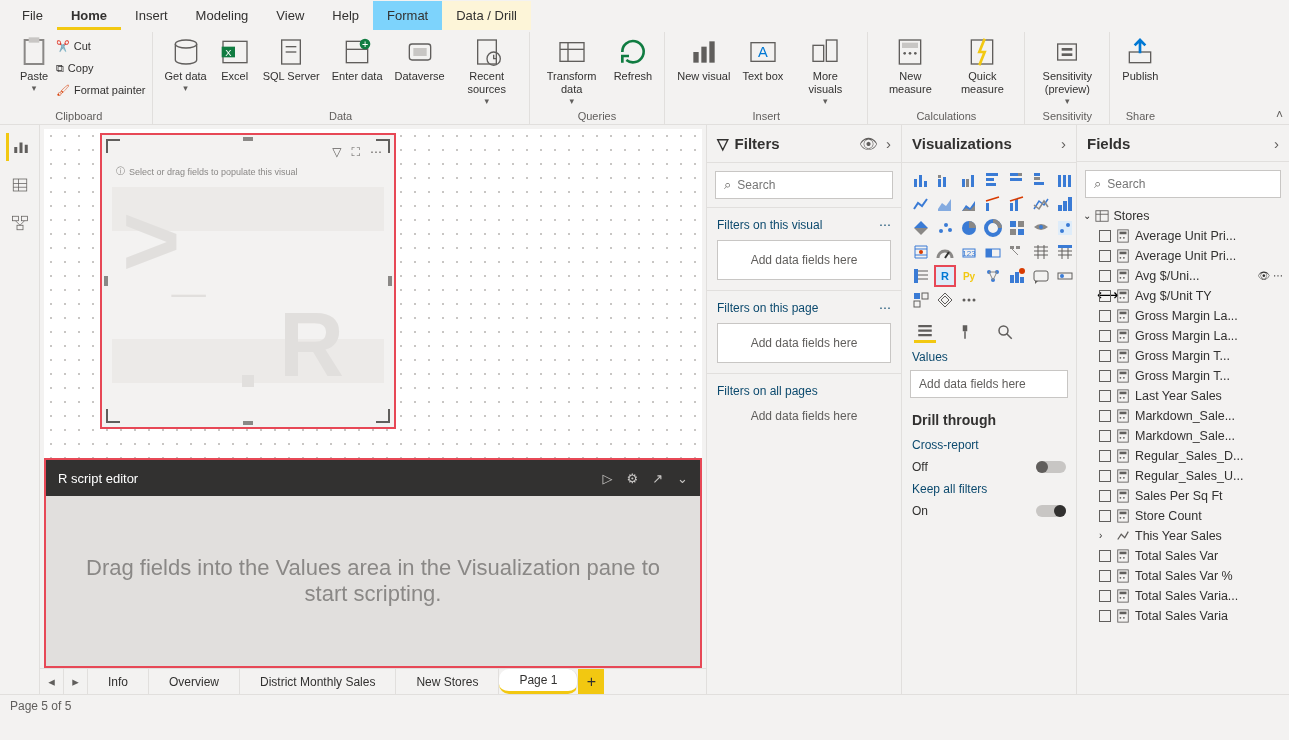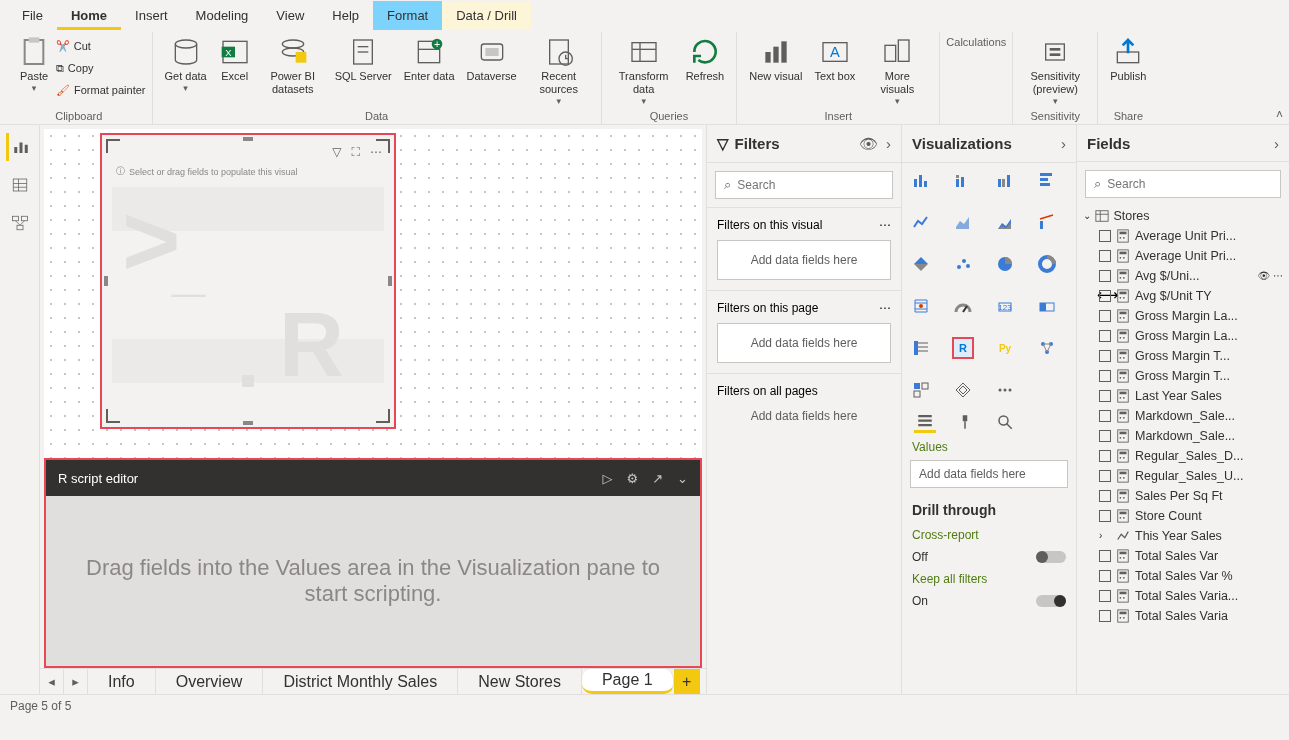"Power BI datasets" div.ribbon-btn { html: <div> <div> <svg> <ellipse></ellipse> <ellipse></ellipse> <rect></rect> </svg> </div> <div>Power BI datasets</div> </div> -> none }
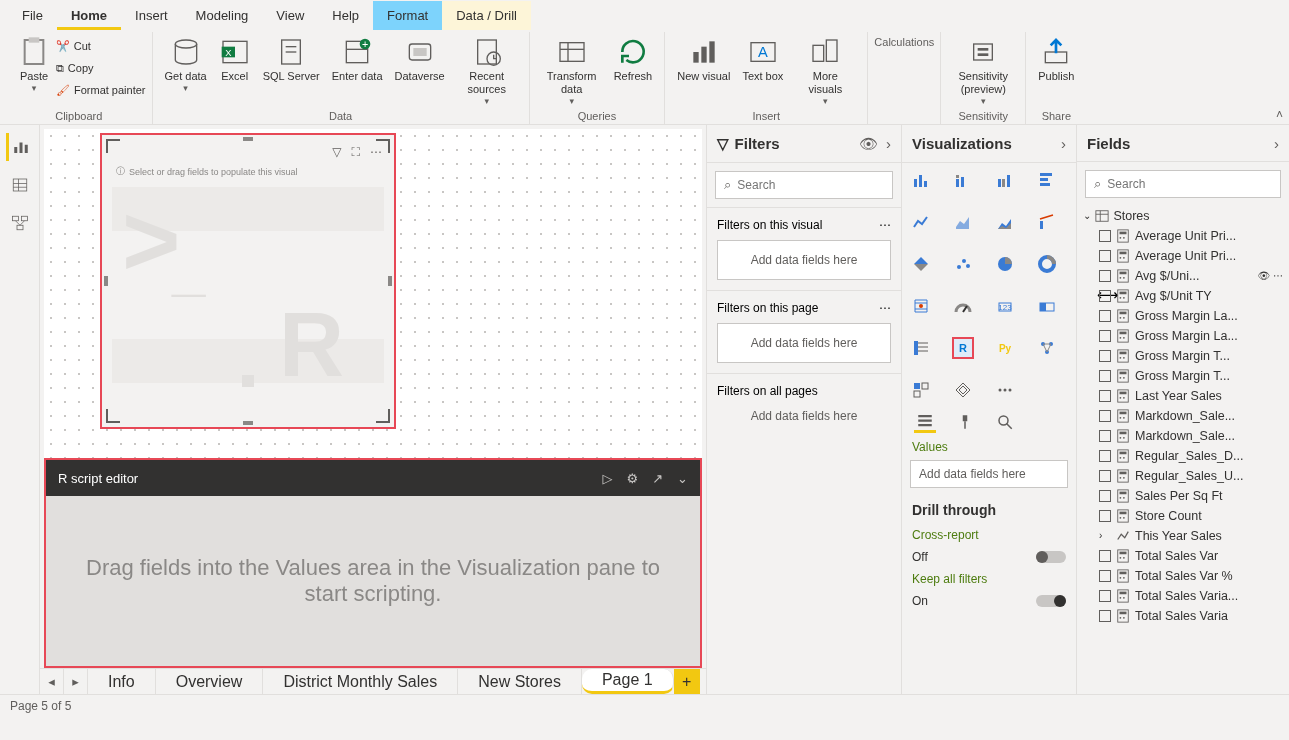"New measure" div.ribbon-row { html: none -> <div> <div> <div> <svg> <rect></rect> <rect></rect> <circle></circle> <circle></circle> <circle></circle> </svg> </div> <div>New measure</div> </div> <div> <div> <svg> <rect></rect> <path></path> </svg> </div> <div>Quick measure</div> </div> </div> }
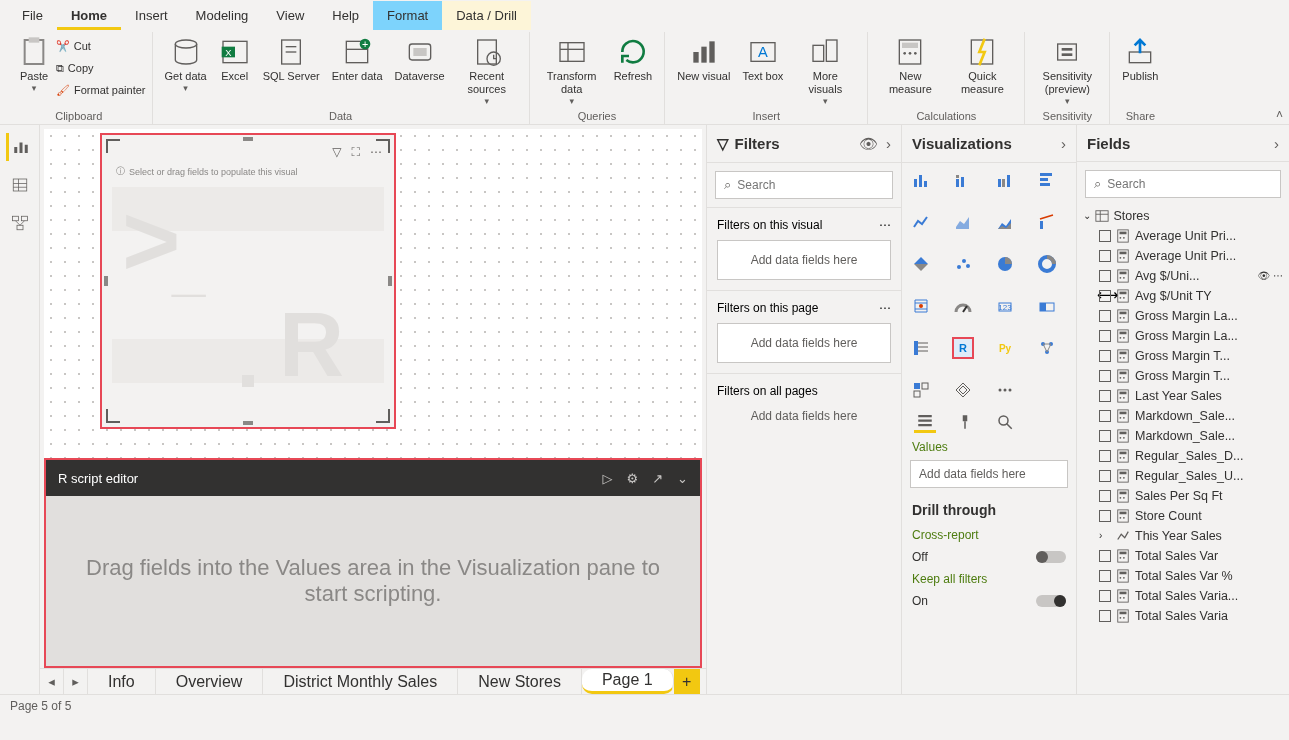"Filters on this visual" .filter-section-title { color: #000000 -> #0c4a6e }
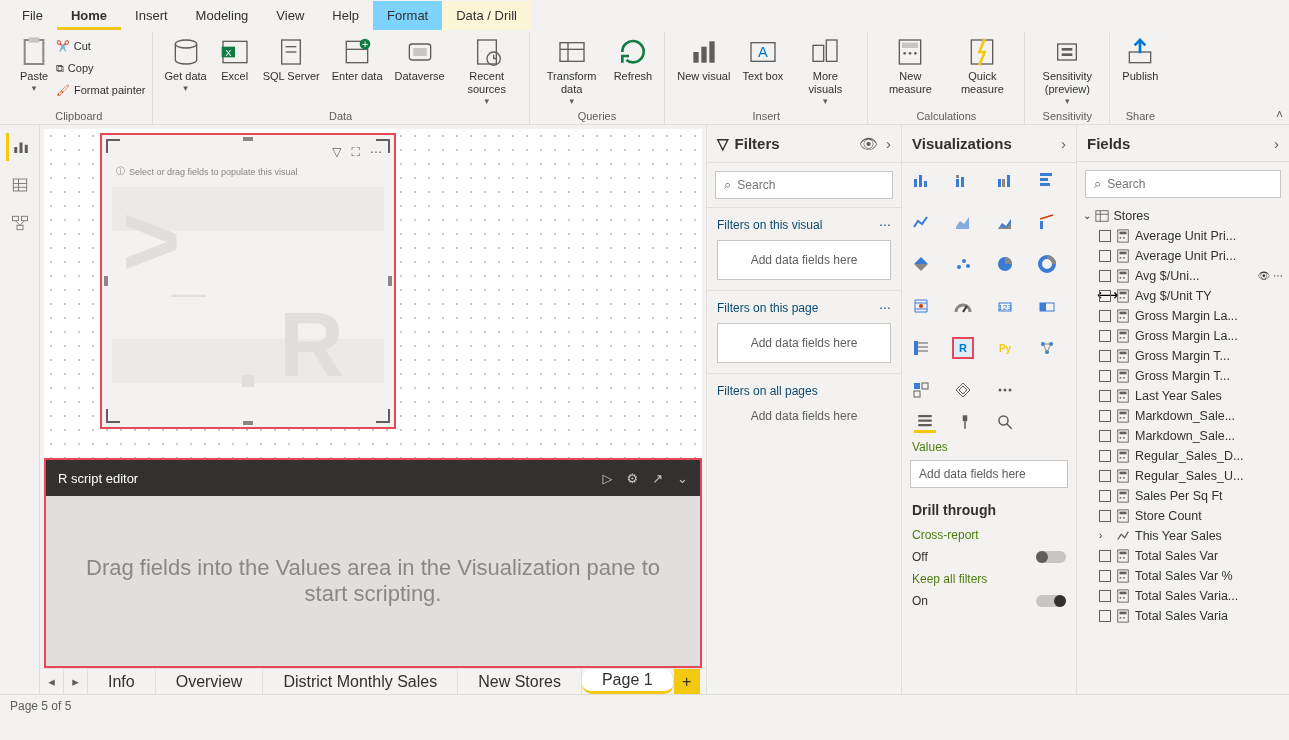"123" .viz-grid { gap: 20px -> 2px }
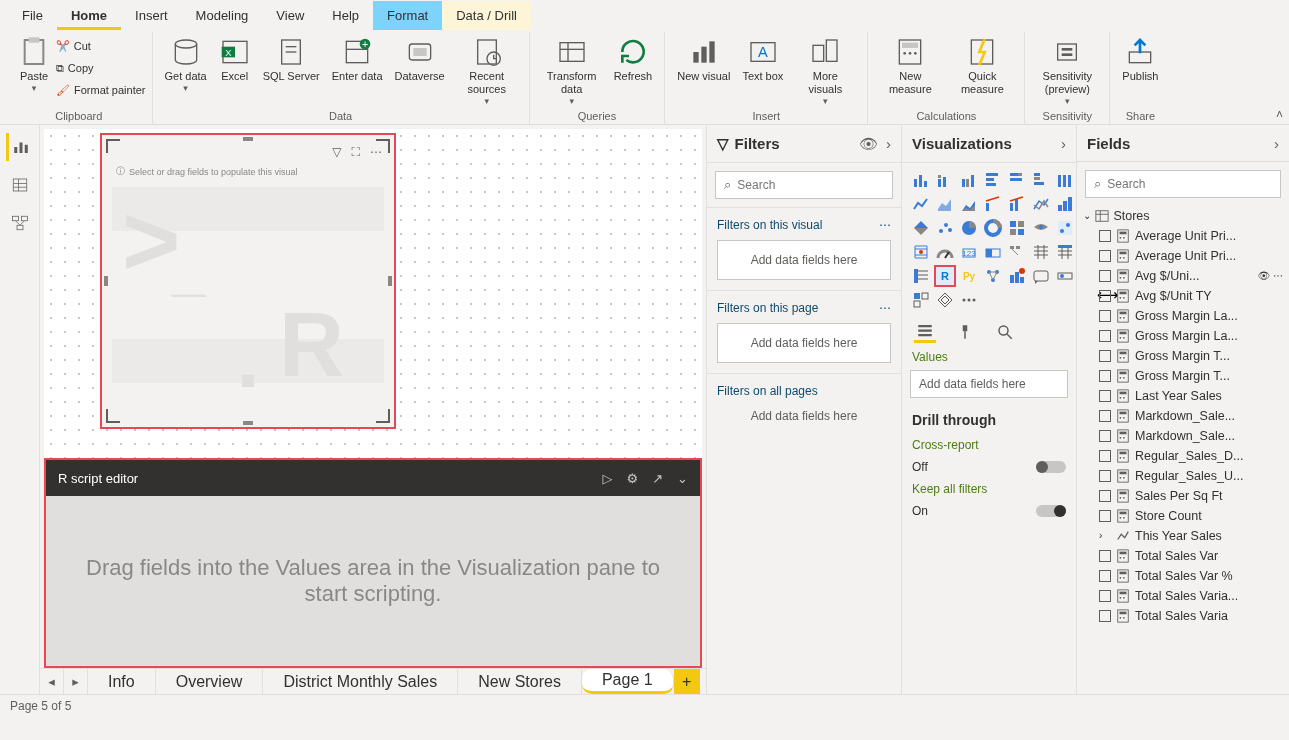"Values" .viz-section-label { color: #4d7c0f -> #0c4a6e }
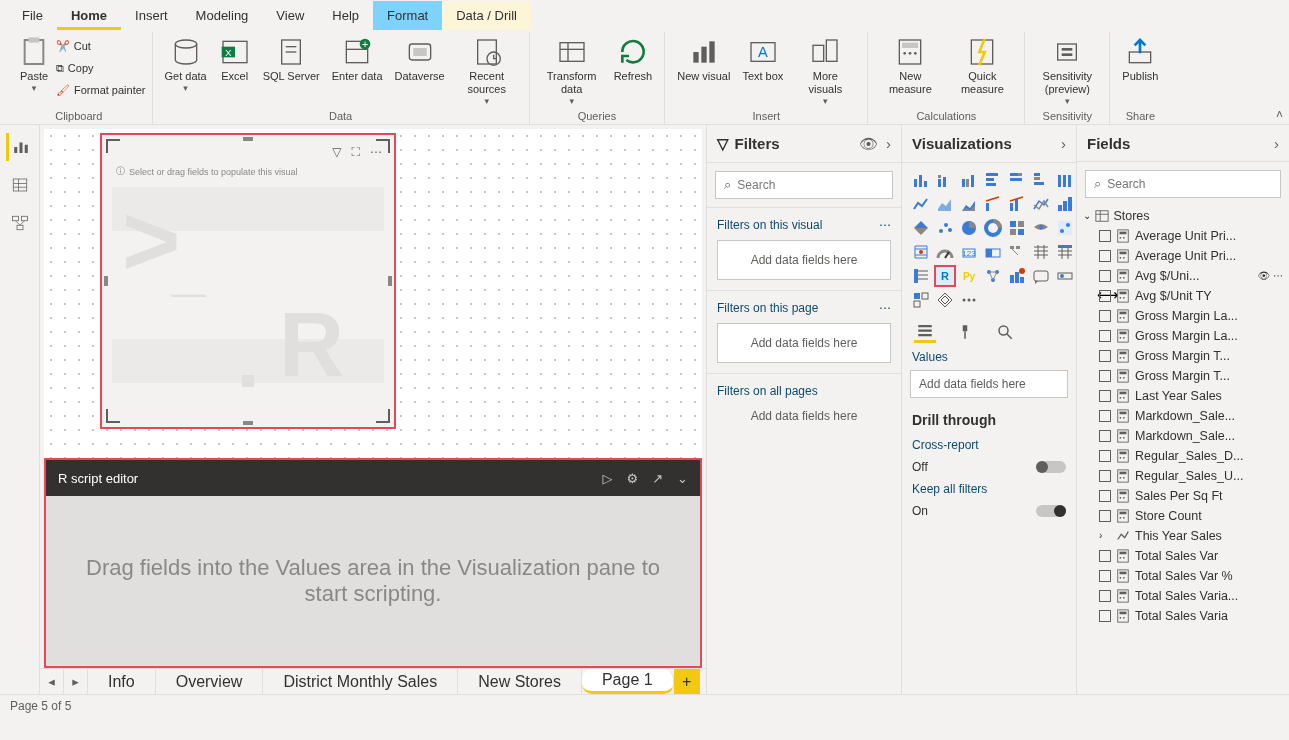"Info" .page-tabs .tab { font-size: 16px -> 12px }
